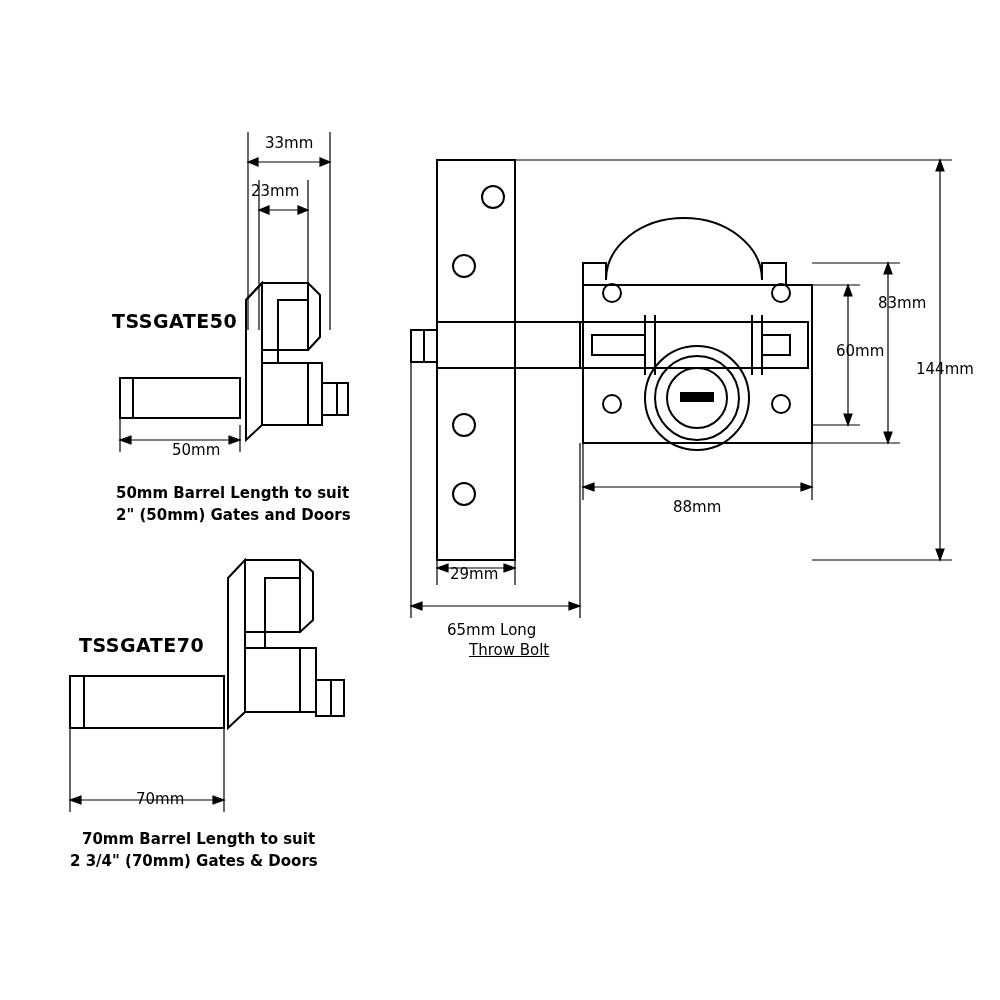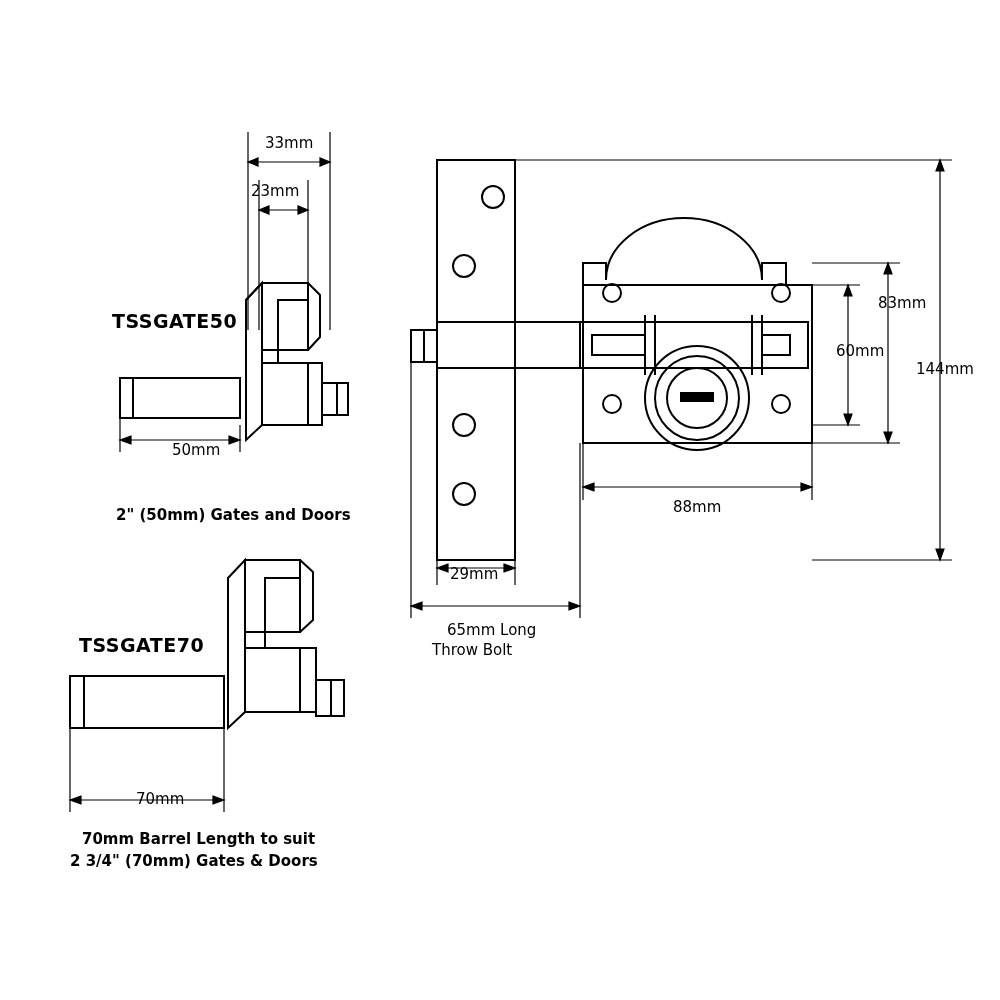"50mm Barrel Length to suit" div.lbl { html: none -> <div>50mm Barrel Length to suit</div> }
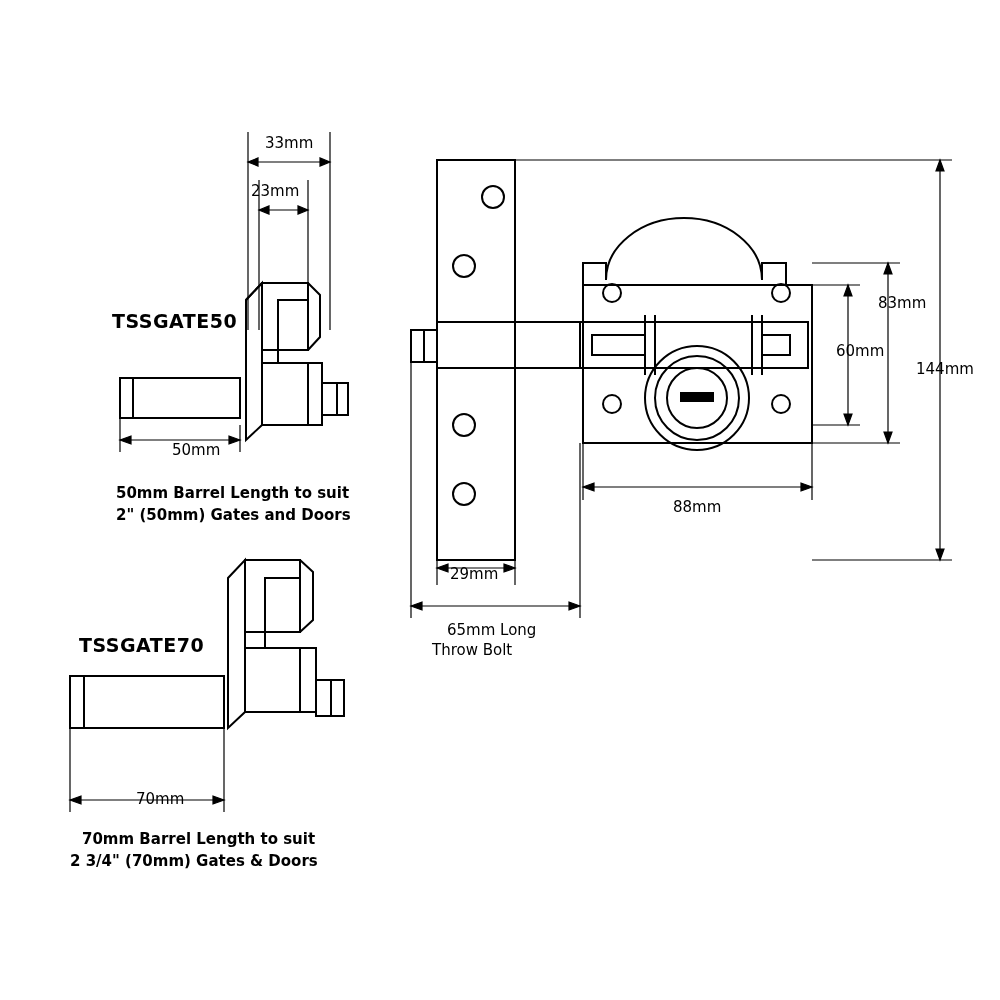"Throw Bolt" div.lbl { left: 432px -> 469px; text-decoration: none -> underline }
